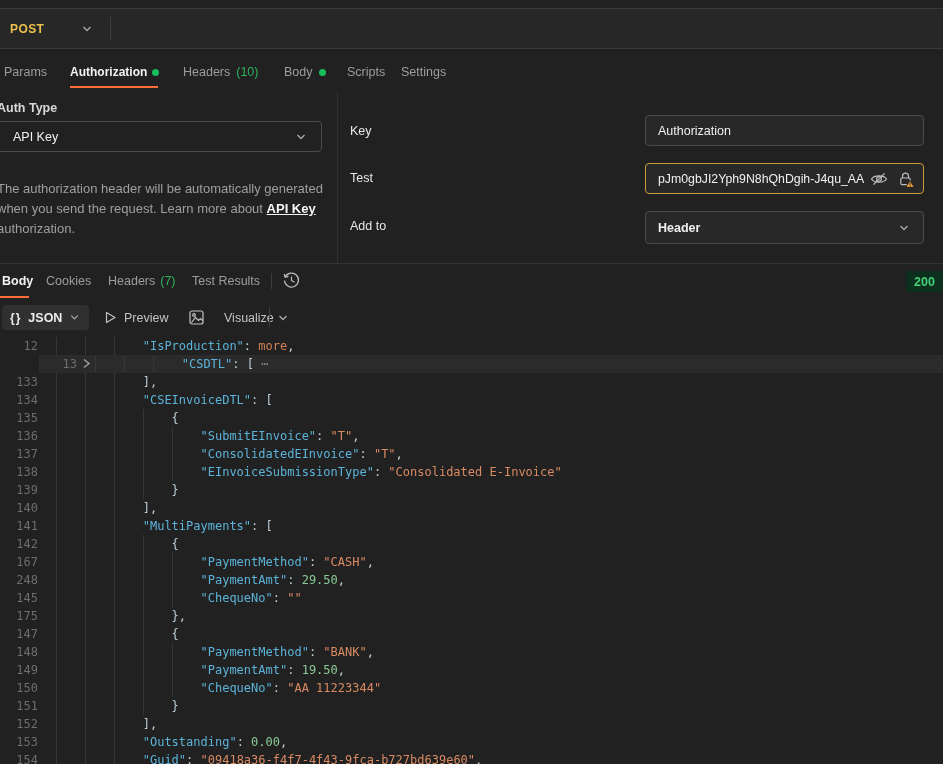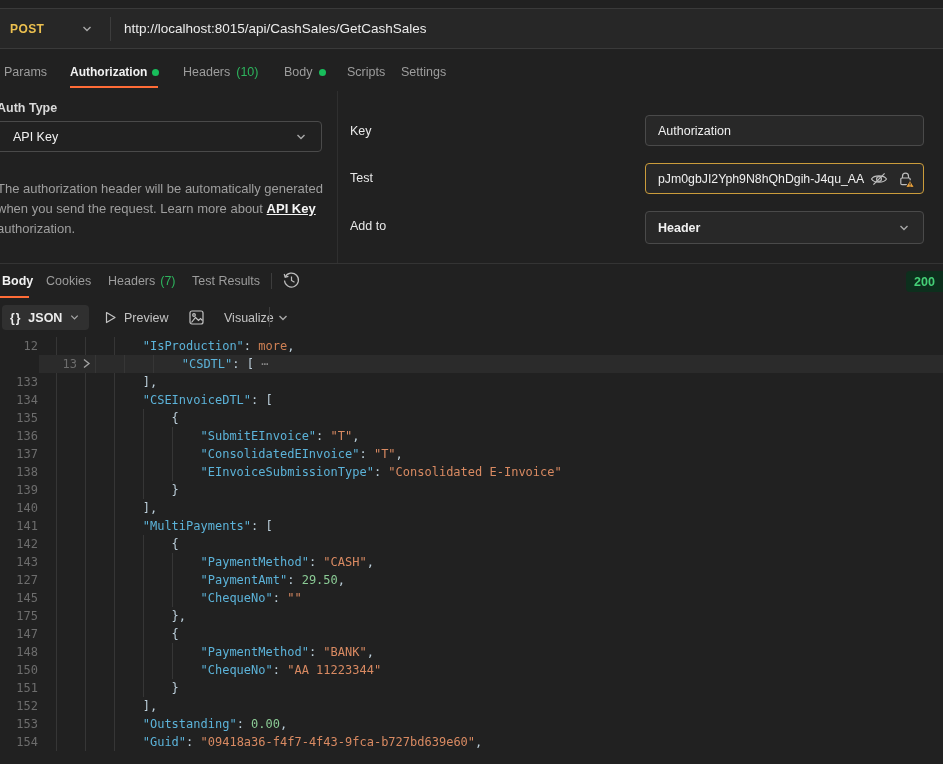"http://localhost:8015/api/CashSales/GetC" div.url-text { html: <div>http://localhost:8015/api/CashSales/GetCashSales</div> -> none }
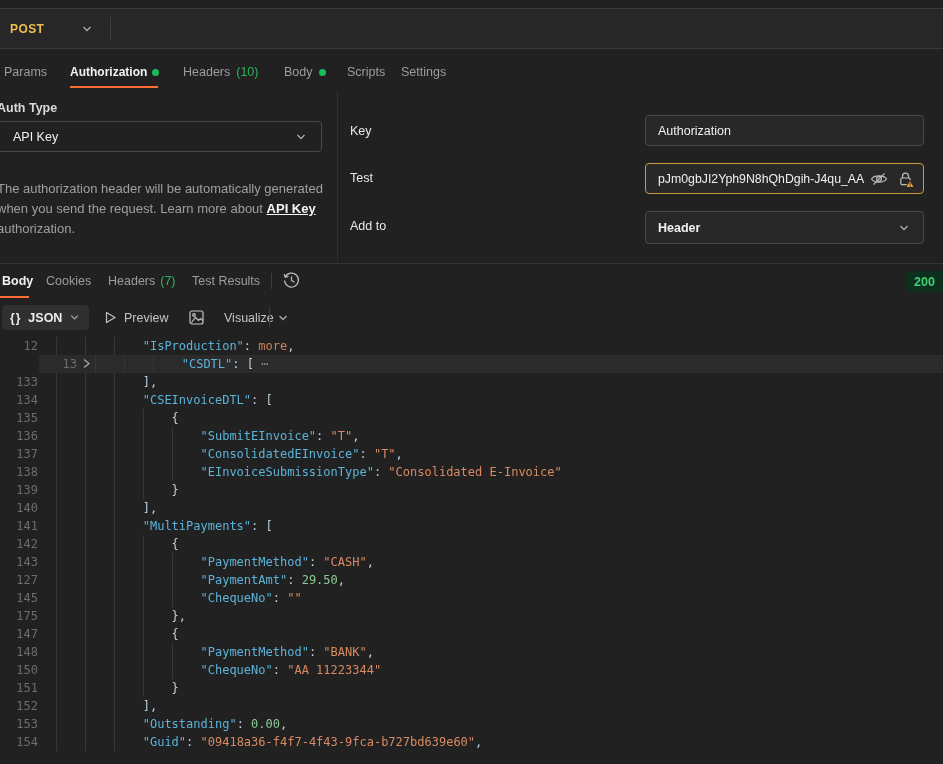"143" span.ln { text: 143 -> 167 }
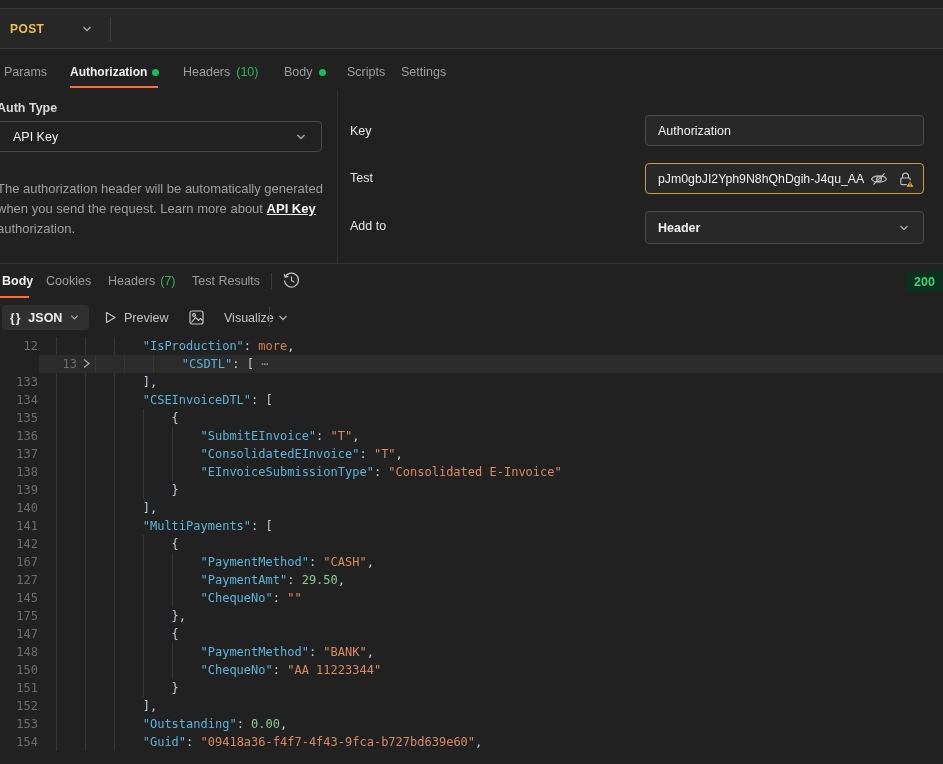"127" span.ln { text: 127 -> 248 }
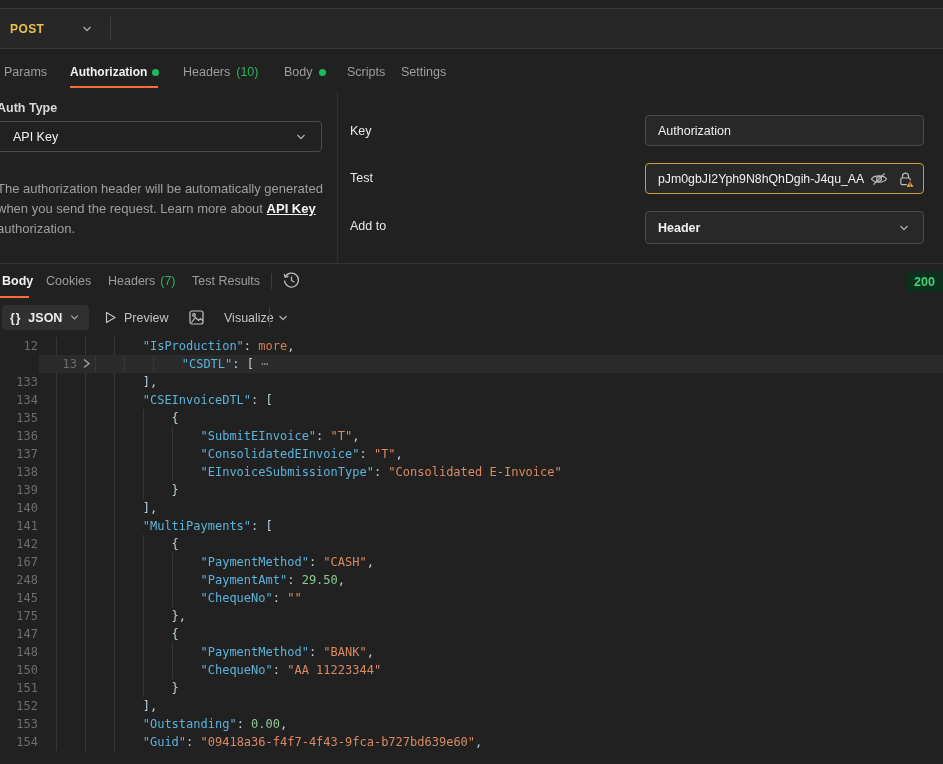"149" div.crow { html: none -> <div> <span>149</span> <span></span> <span></span> <span></span> <span></span> <span></span> <span><span> </span><span>"PaymentAmt"</span><span>: </span><span>19.50</span><span>,</span></span> </div> }
